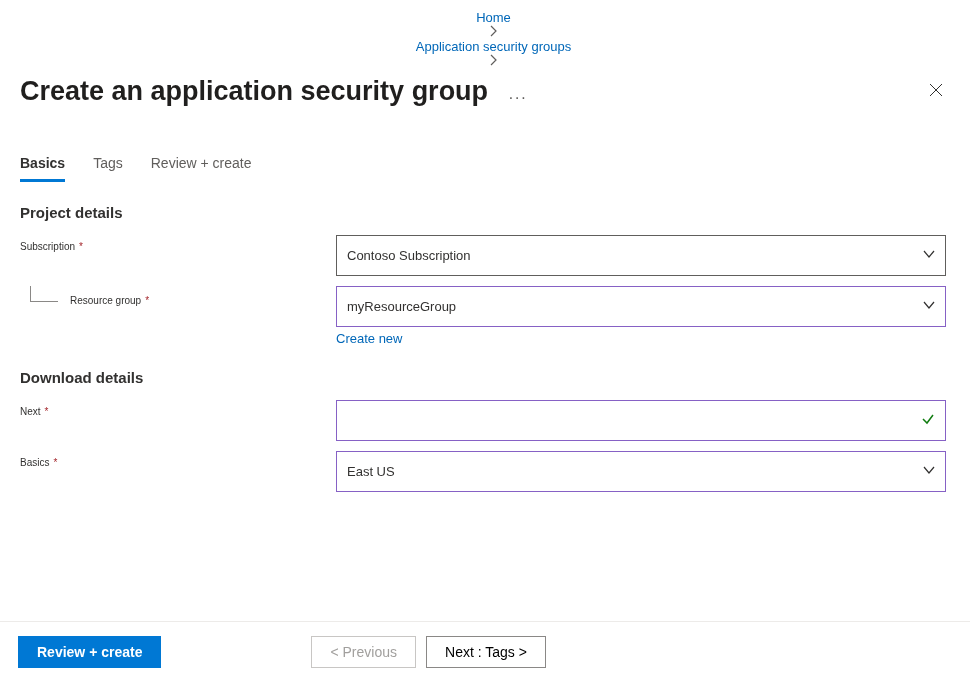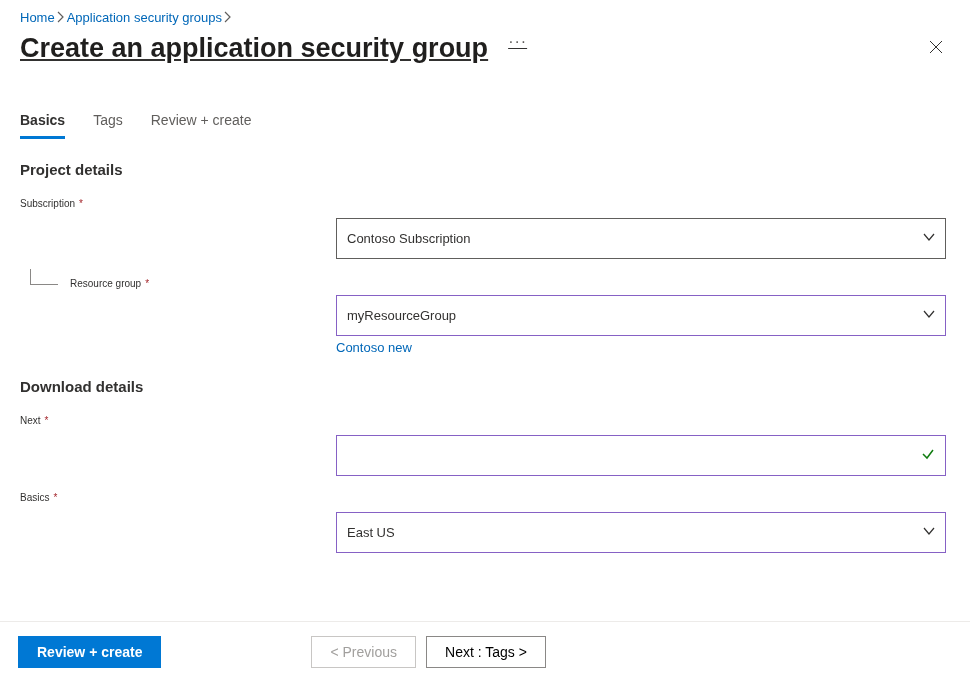"Home" .breadcrumb { flex-direction: none -> column }
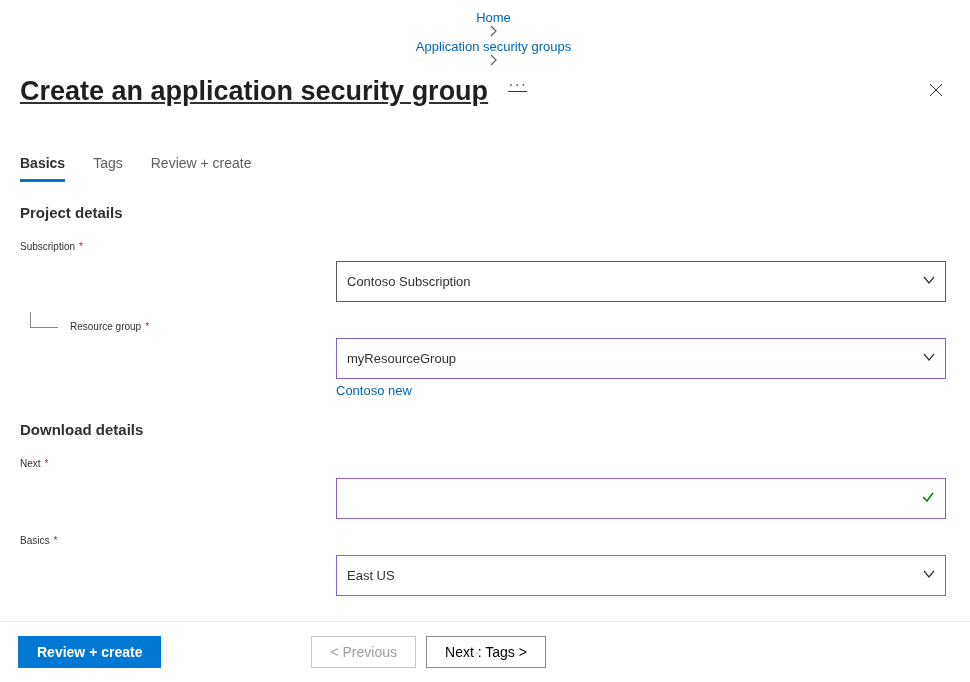"Create an application security group" .title-row { align-items: flex-start -> flex-end; text-decoration: underline -> none }
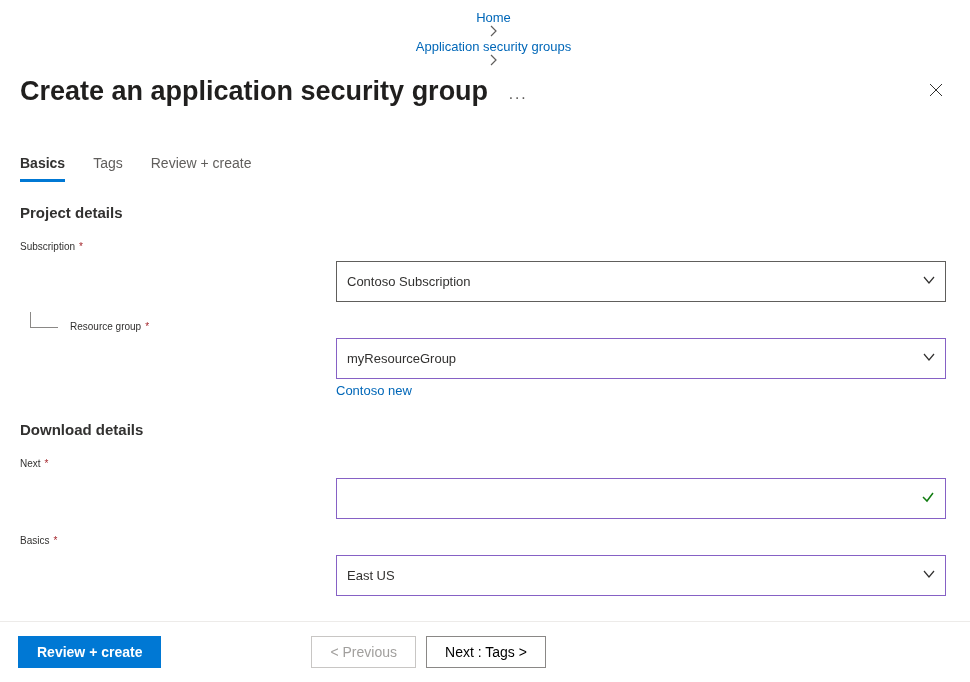"Contoso Subscription" .dropdown, .text-field { margin-top: 26px -> none }
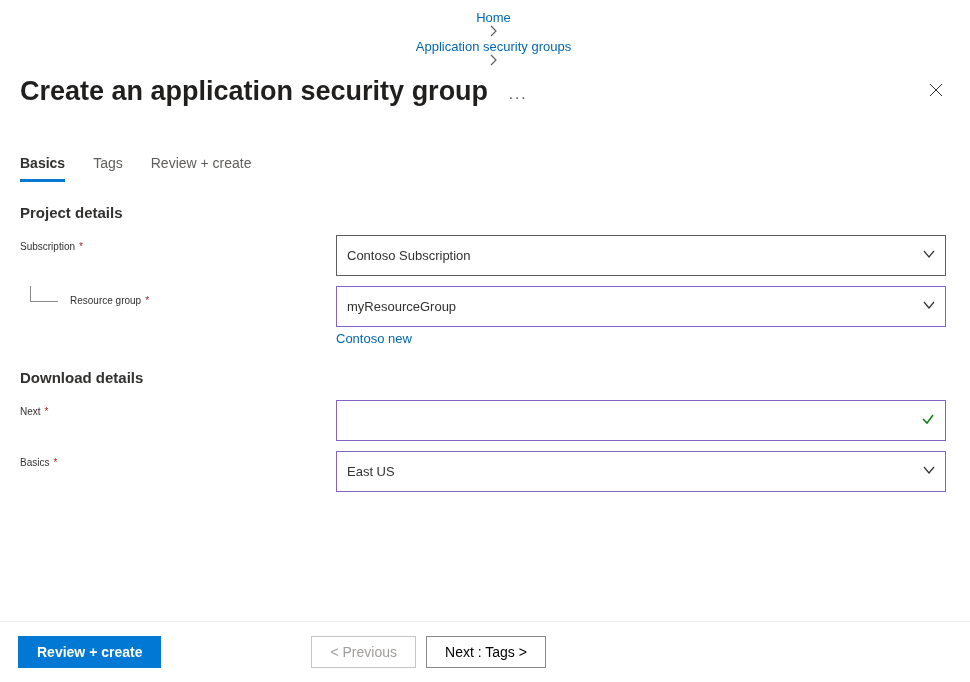"Contoso new" a.link-small { text: Contoso -> Create }
